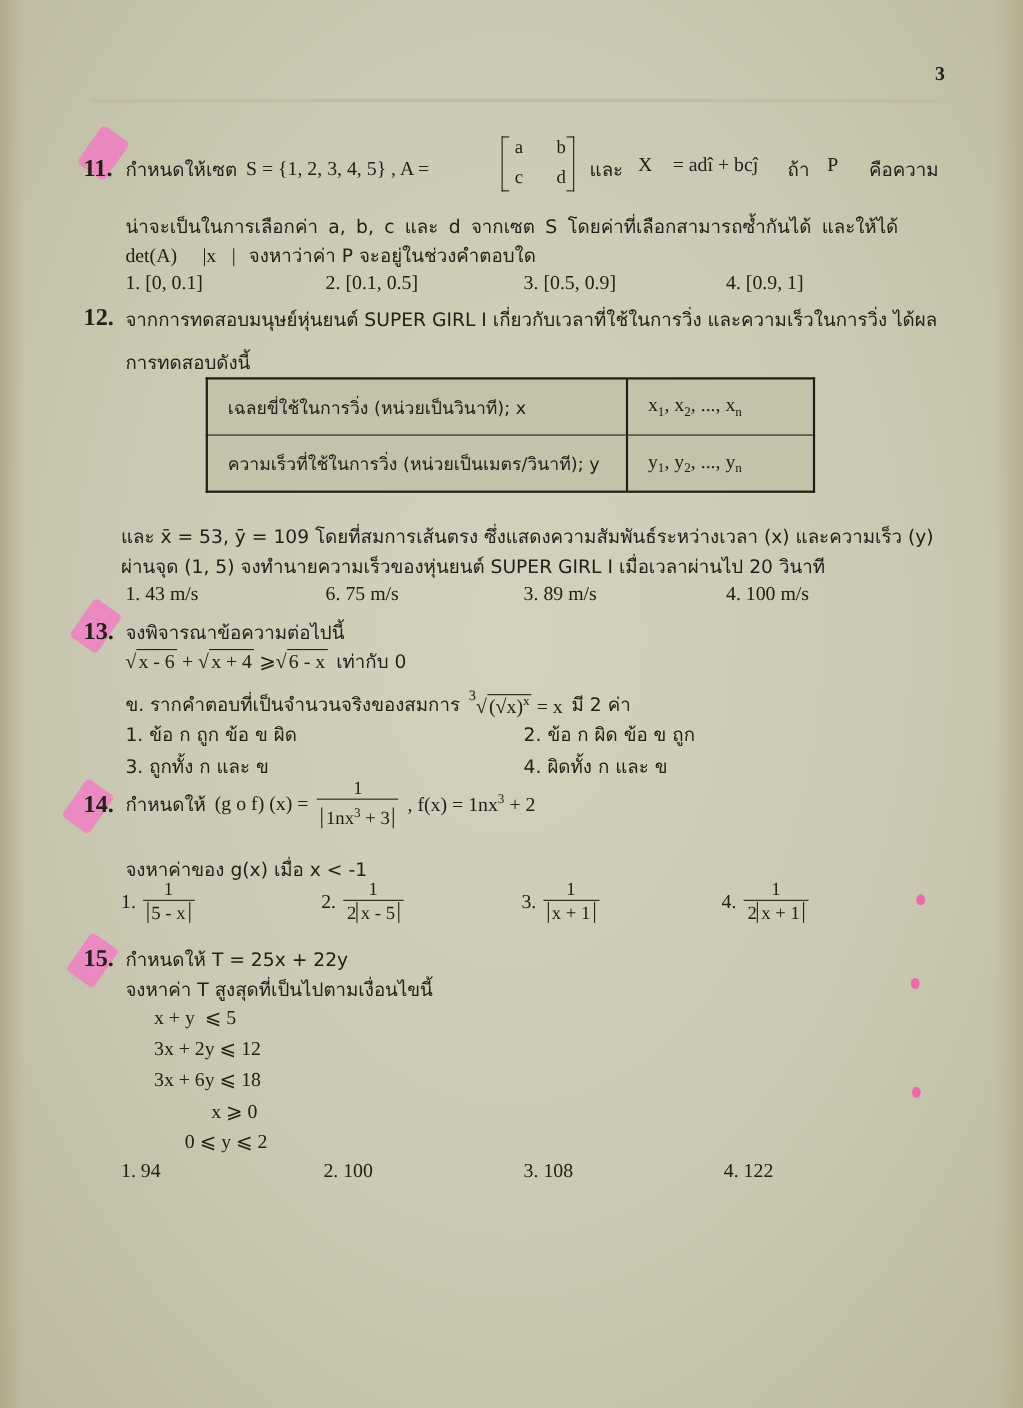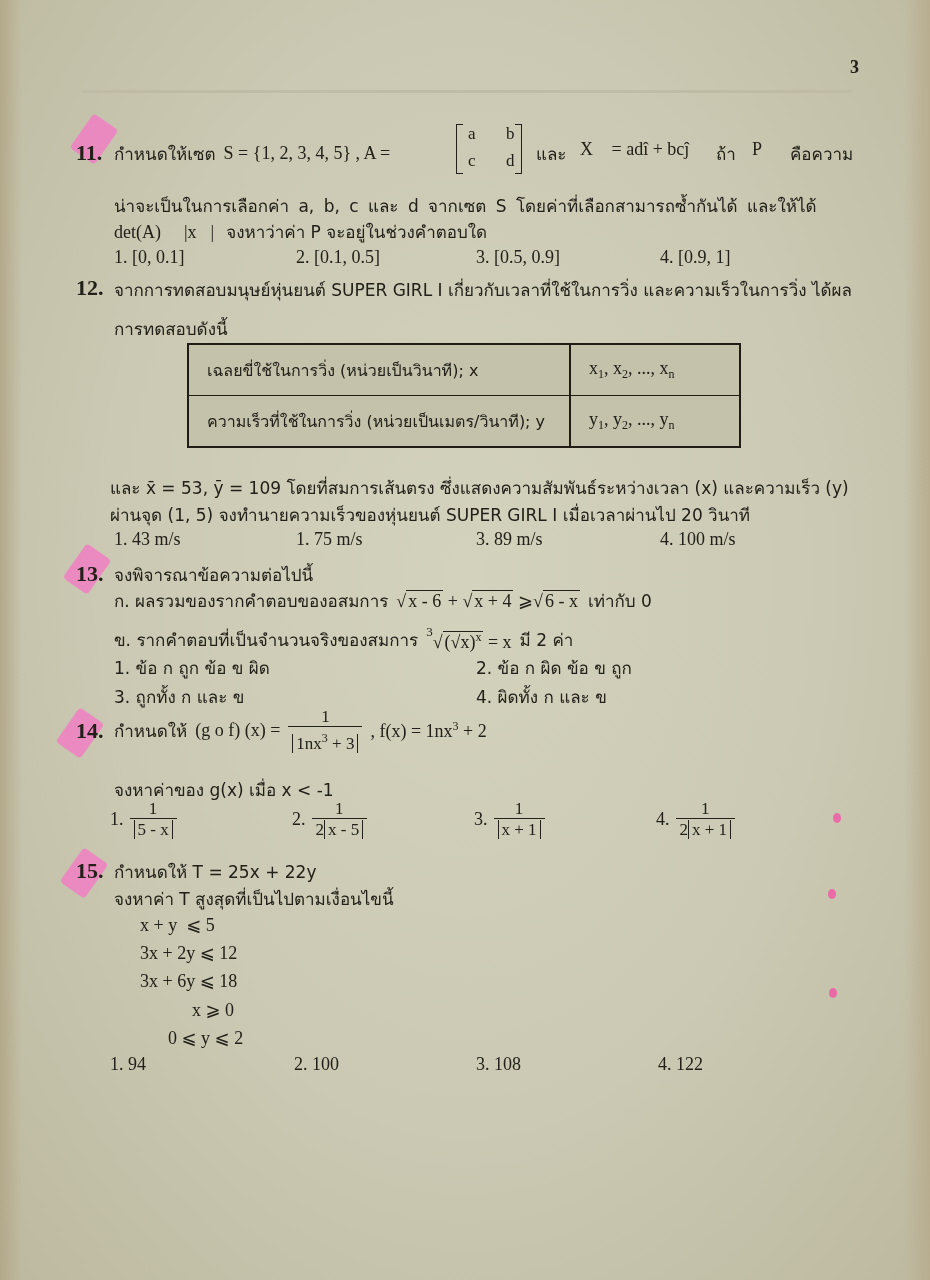"1. 75 m/s" div.abs { text: 1 -> 6 }
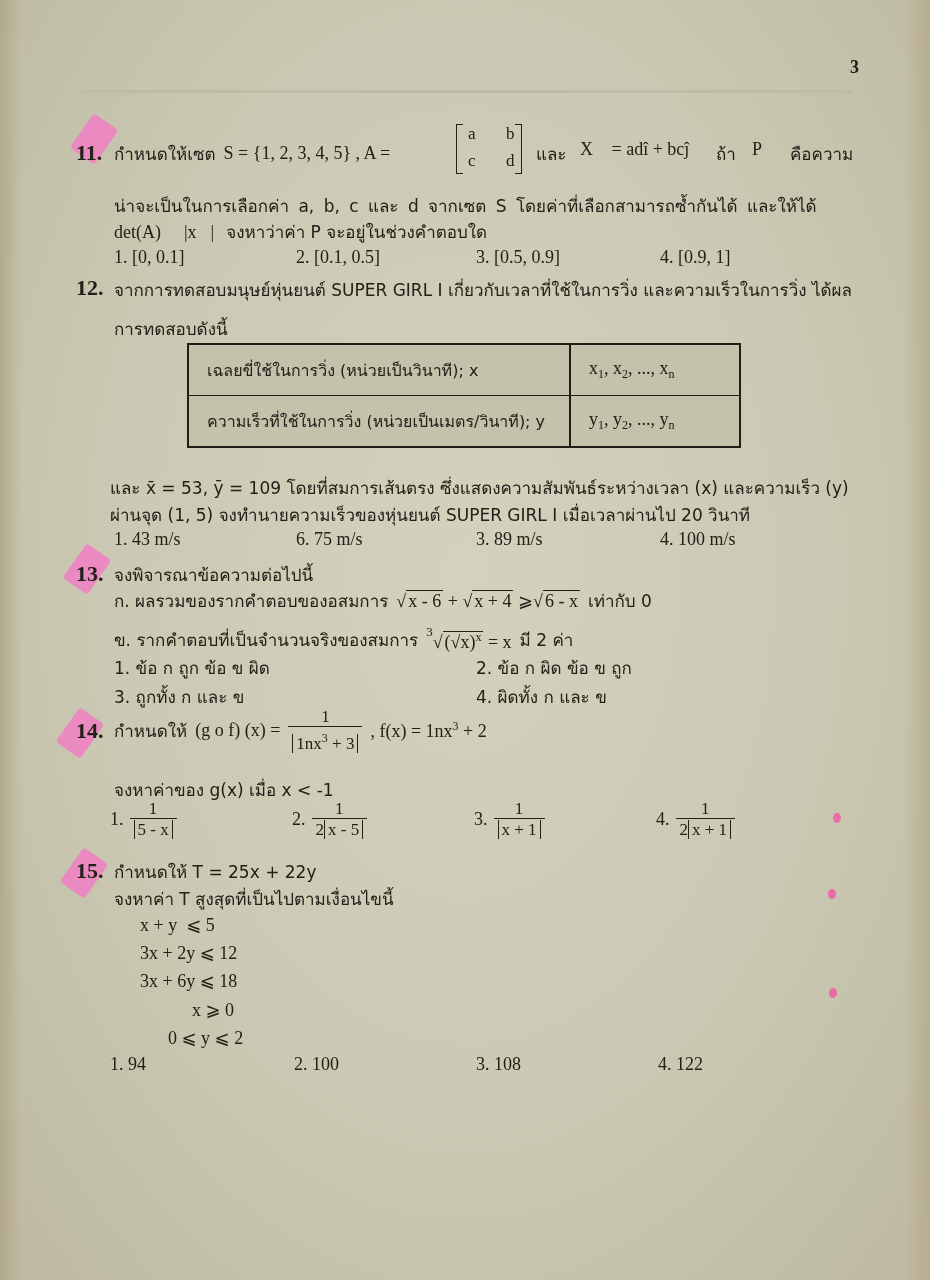"ก. ผลรวมของรากคำตอบของอสมการ" span.line { html: <span>ก. ผลรวมของรากคำตอบของอสมการ</span> -> none }
